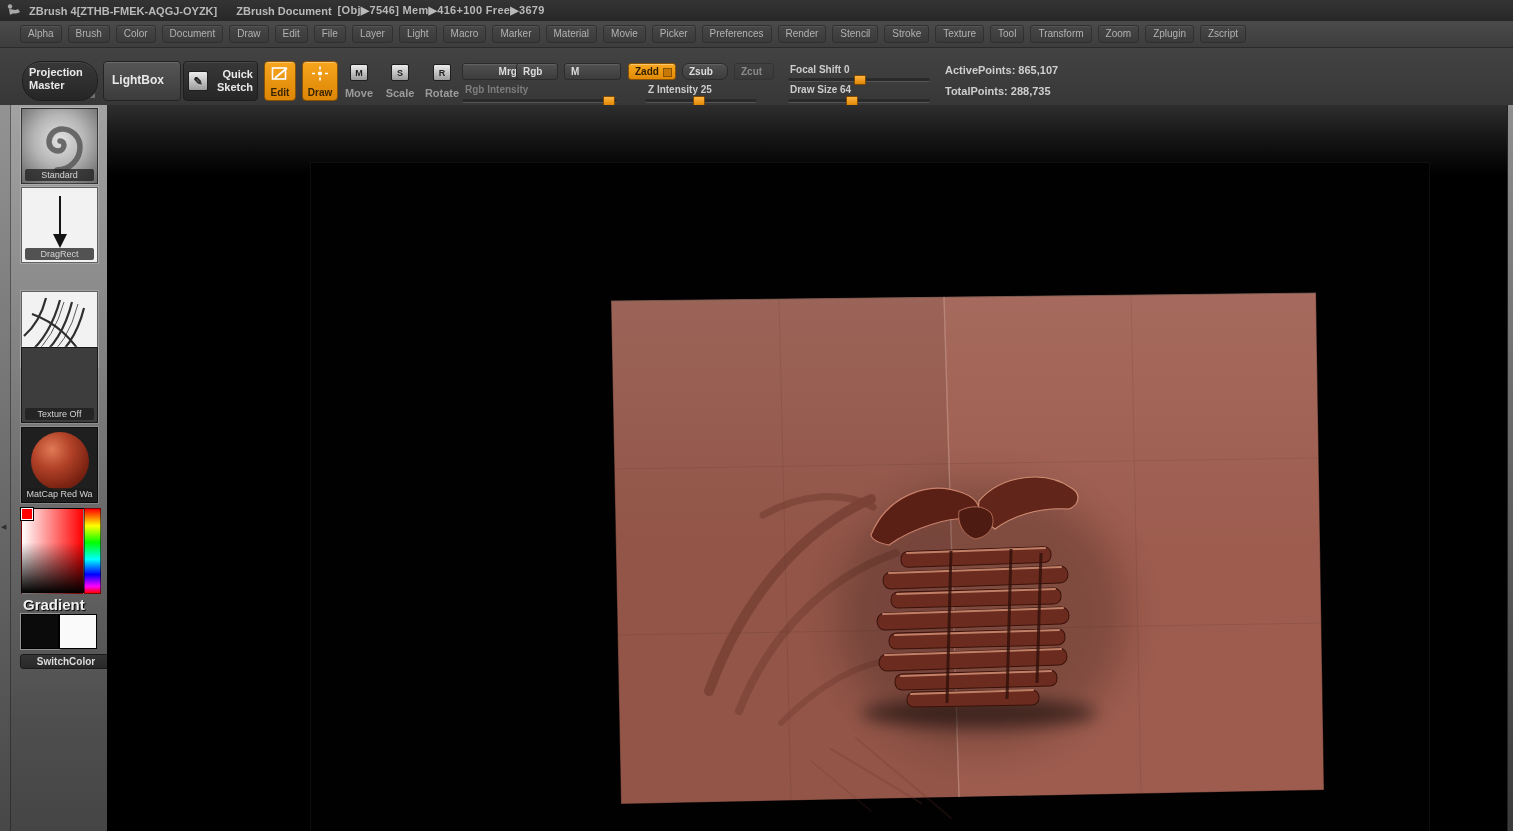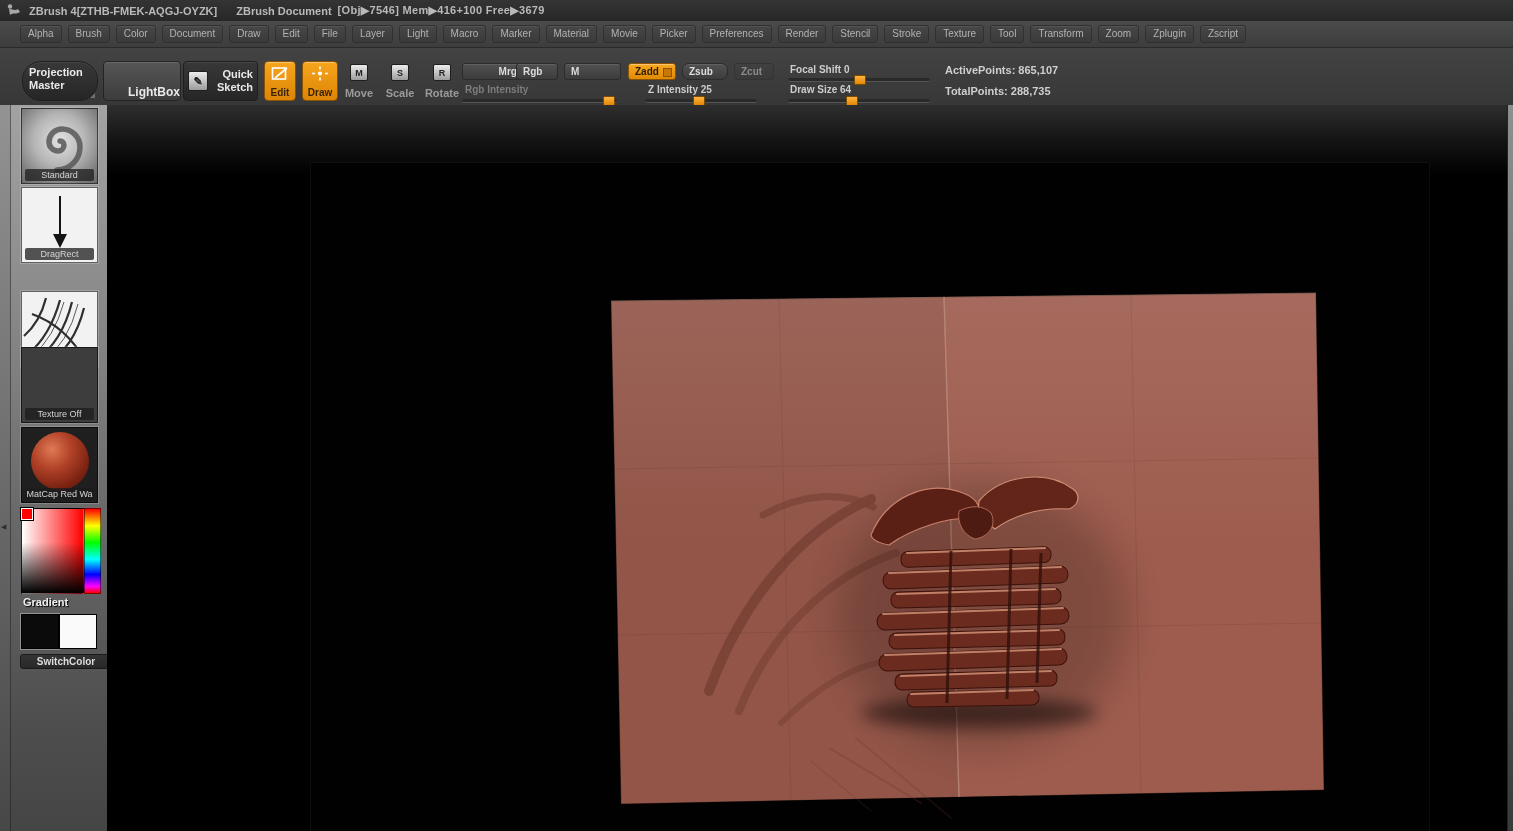"LightBox" div.tb-big { align-items: flex-end -> center; padding-left: 24px -> 8px }
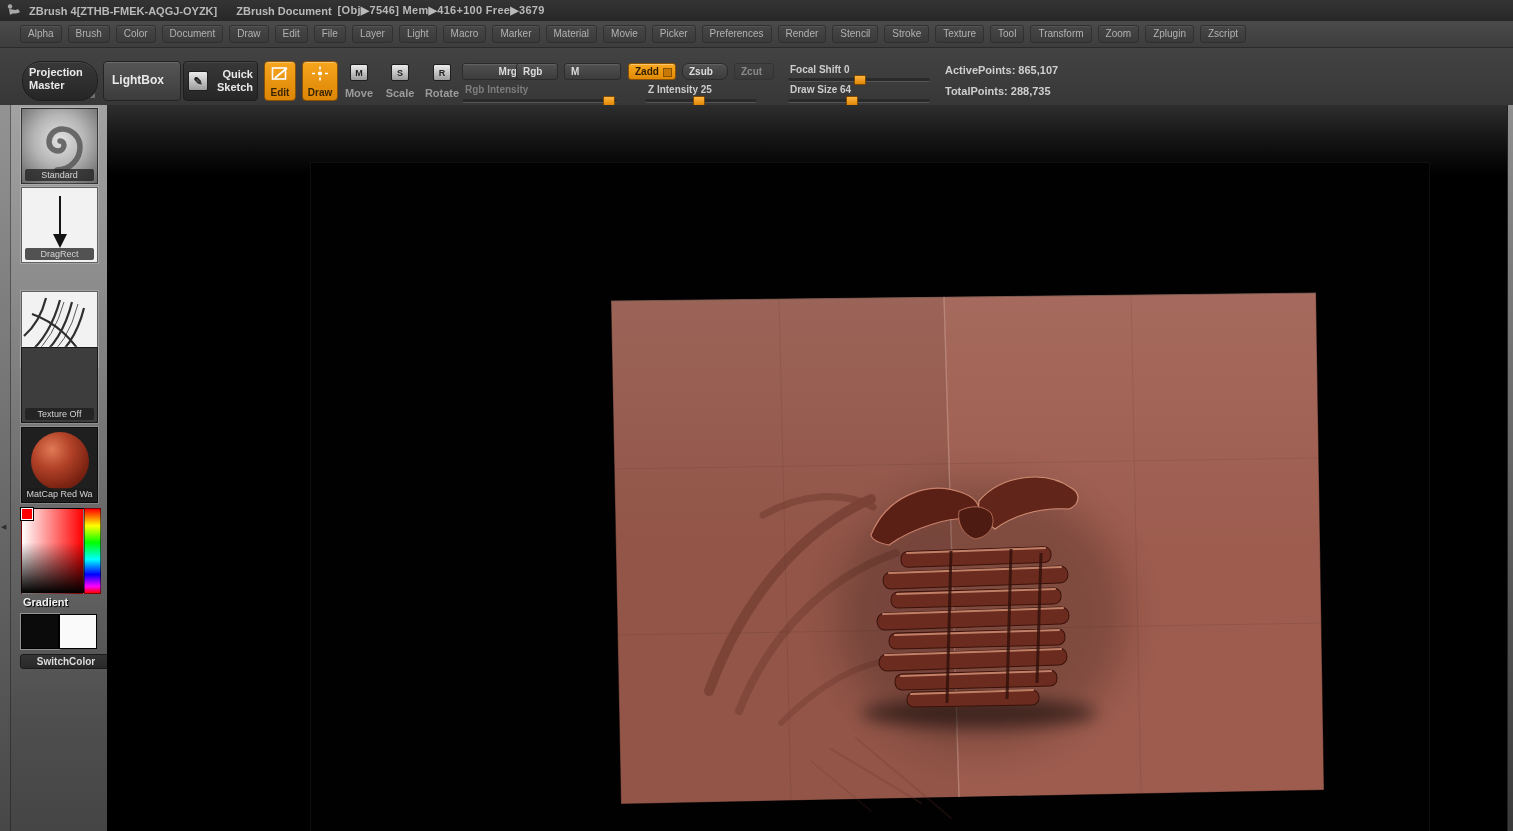"Gradient" .gradient-label { font-size: 11px -> 15px }
